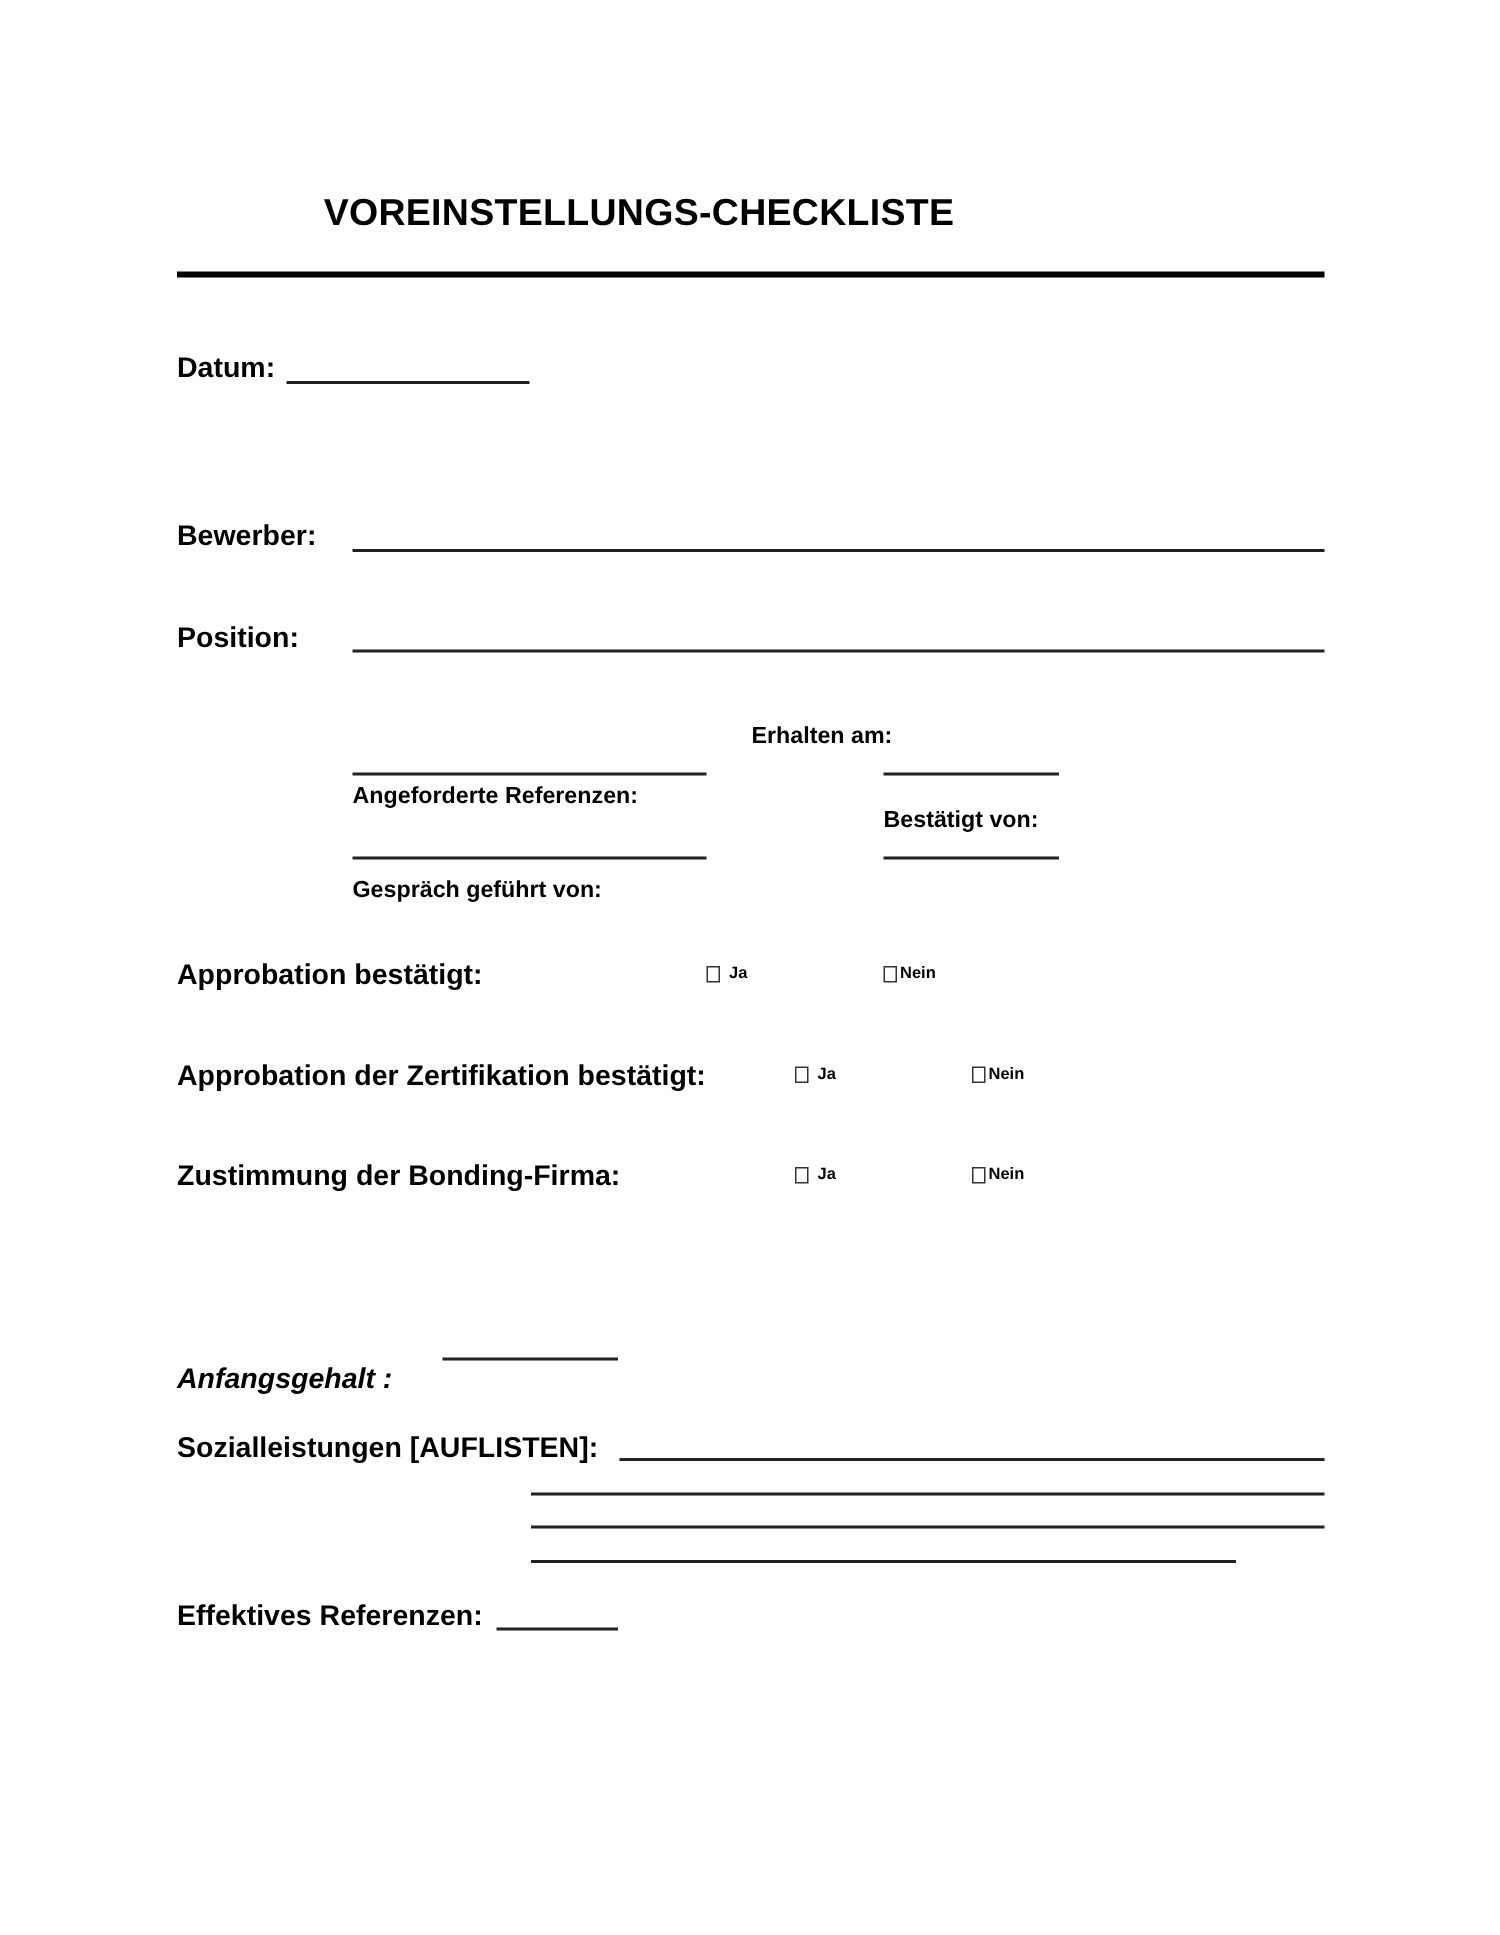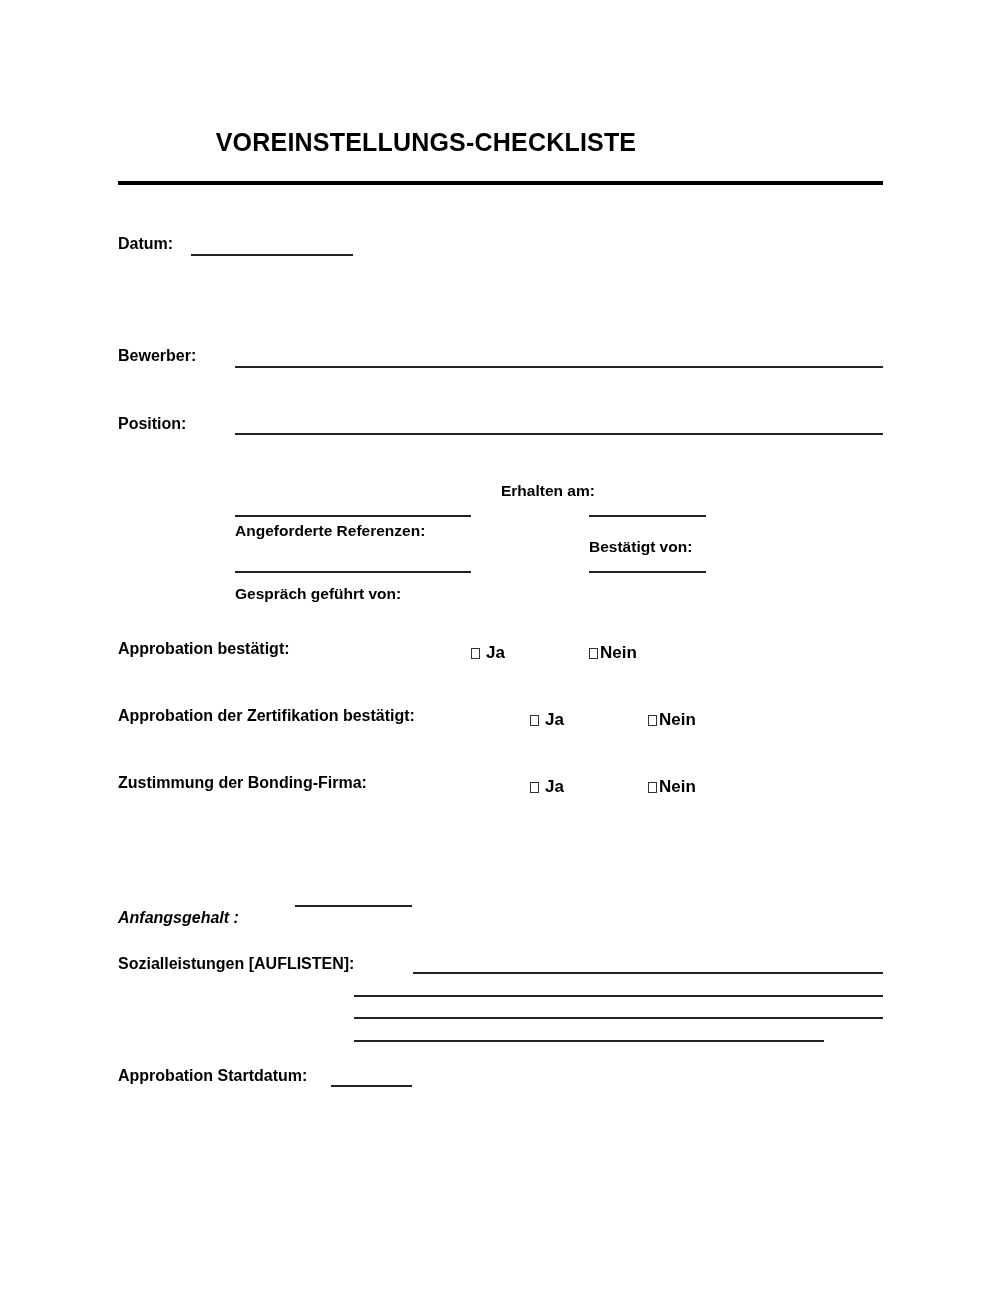"Datum:" .lbl { font-size: 16px -> 19px }
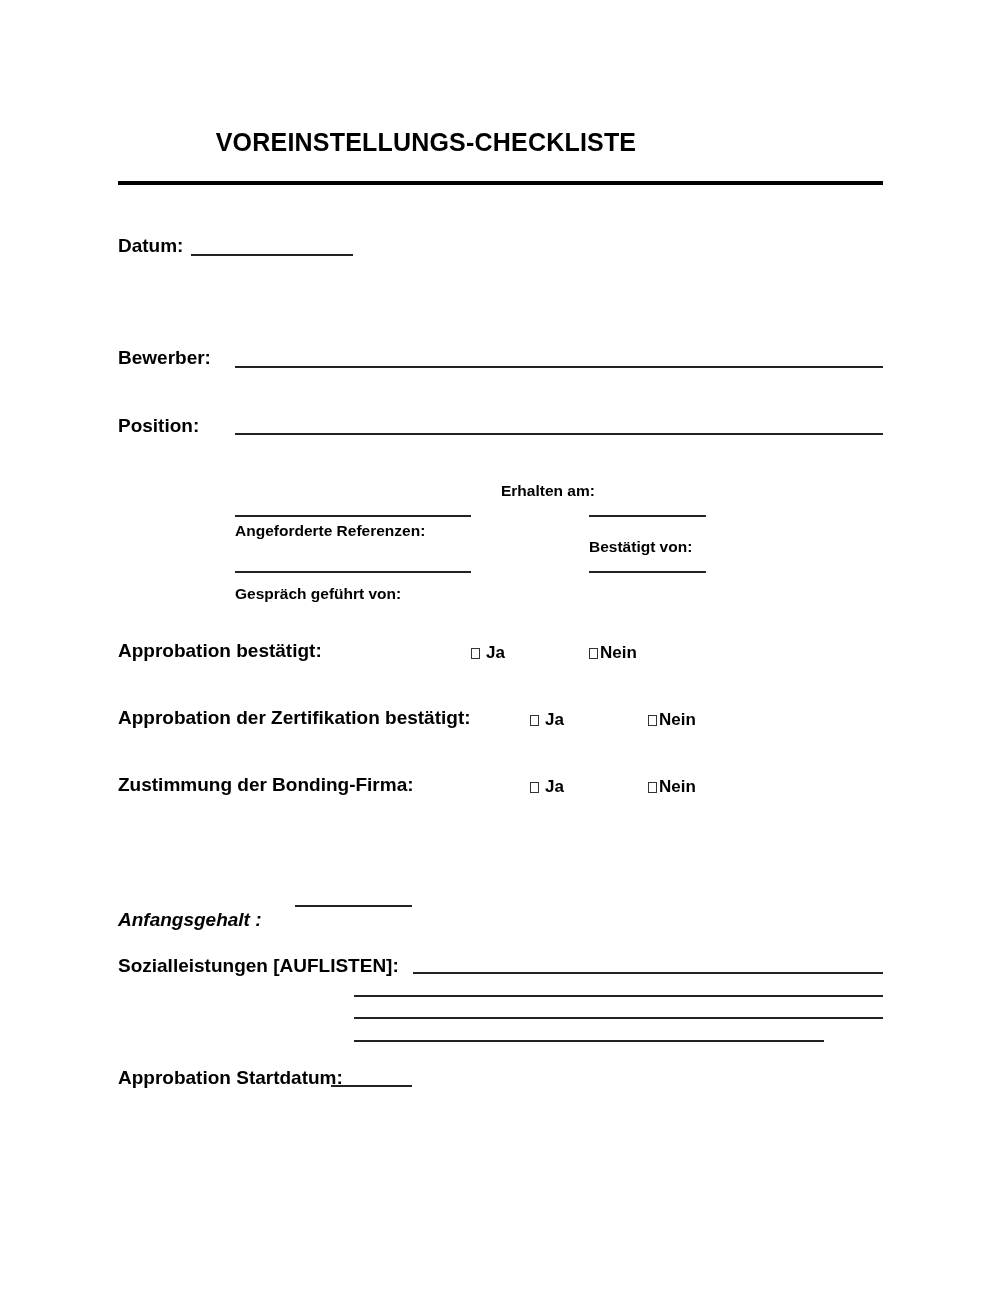"Ja" .cb { font-size: 17px -> 11px }
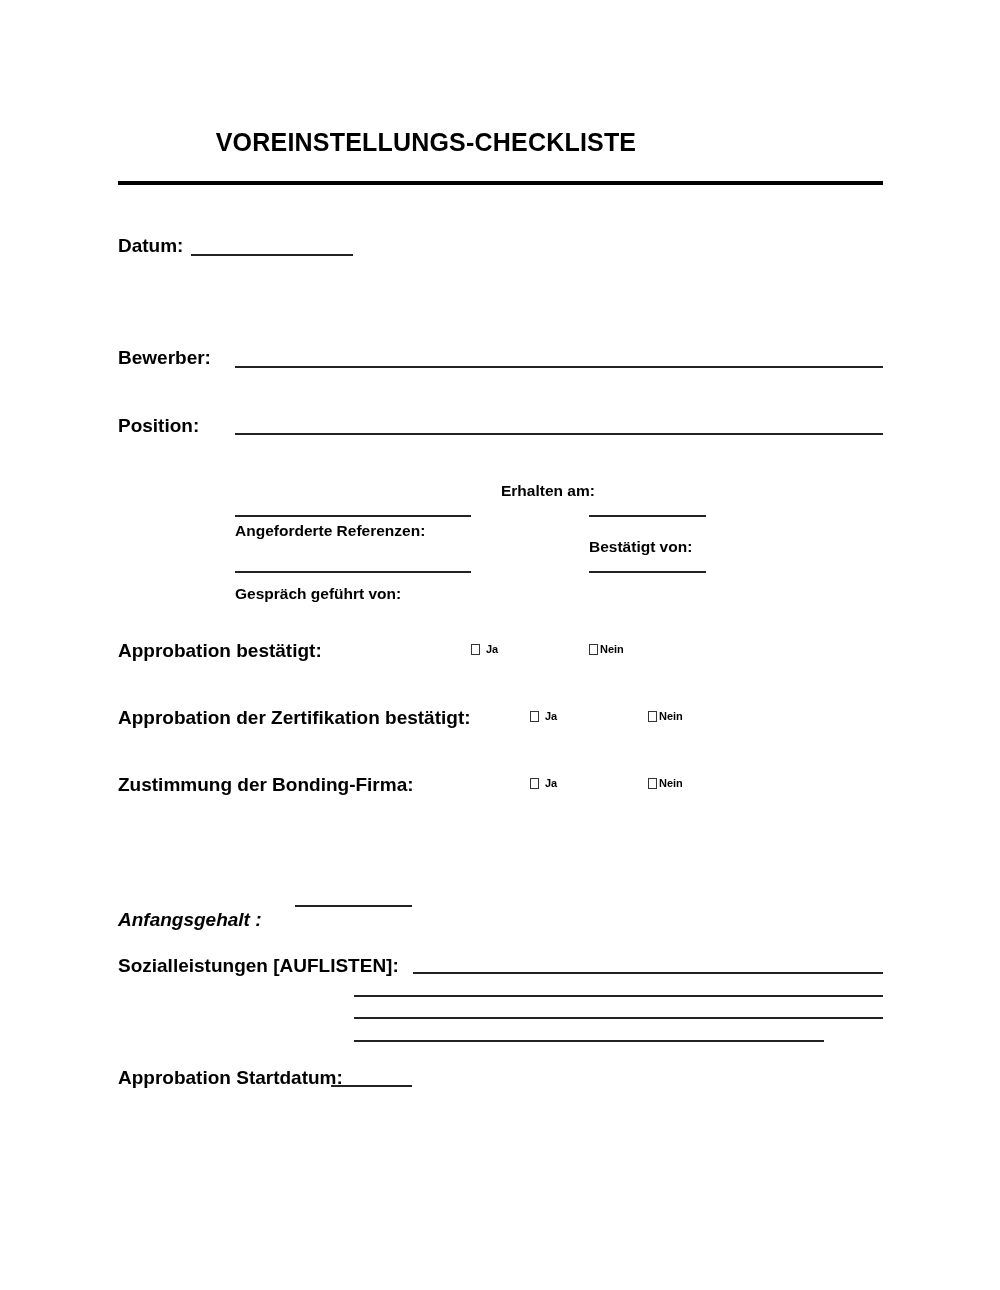"Approbation Startdatum:" div.abs { text: Approbation Startdatum -> Effektives Referenzen }
